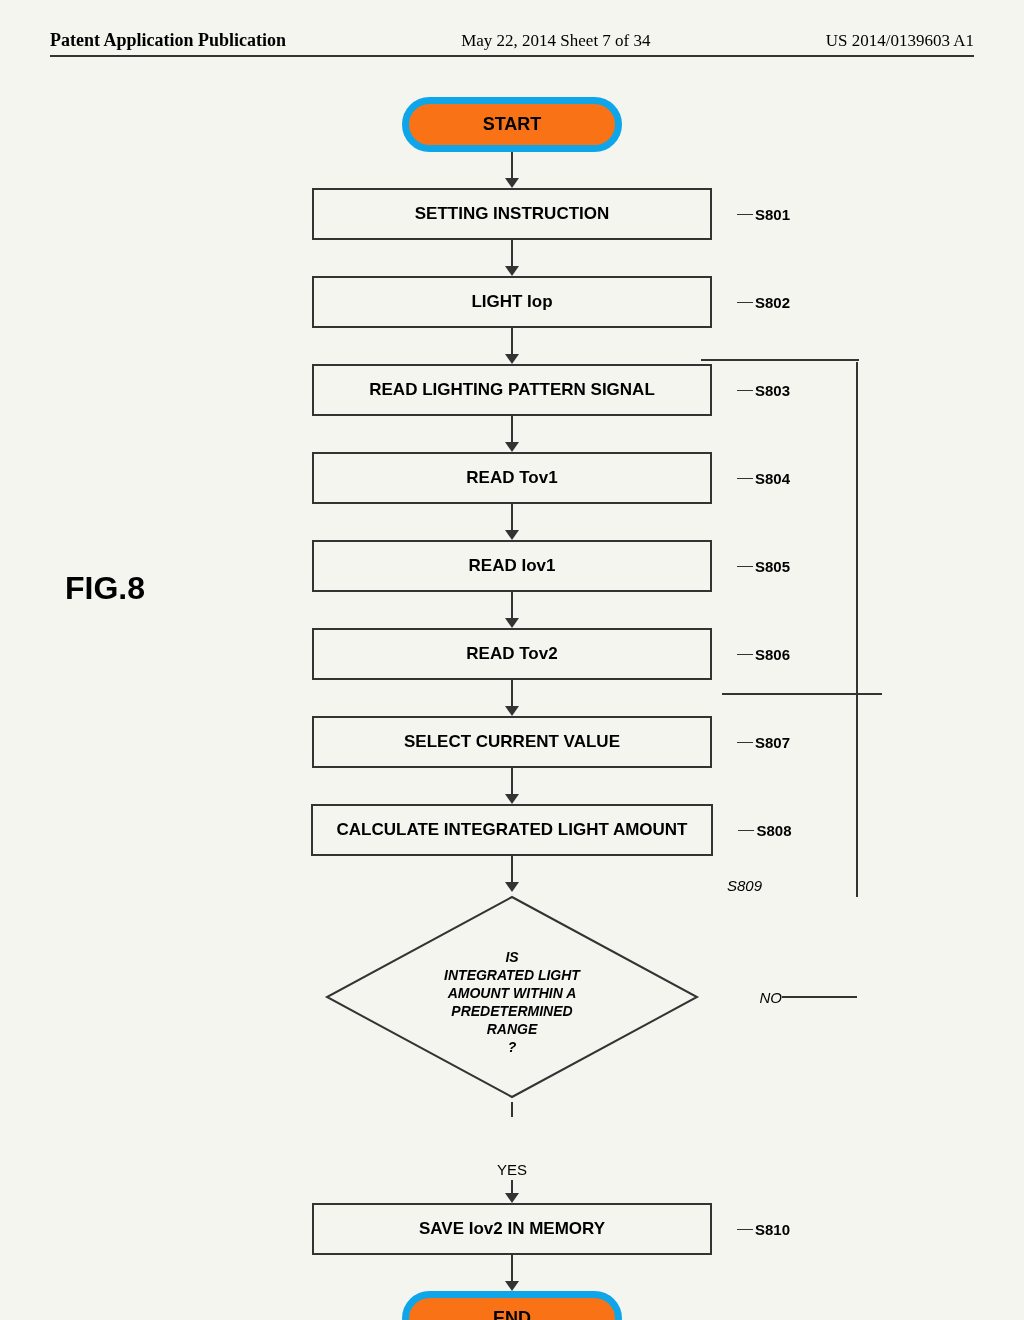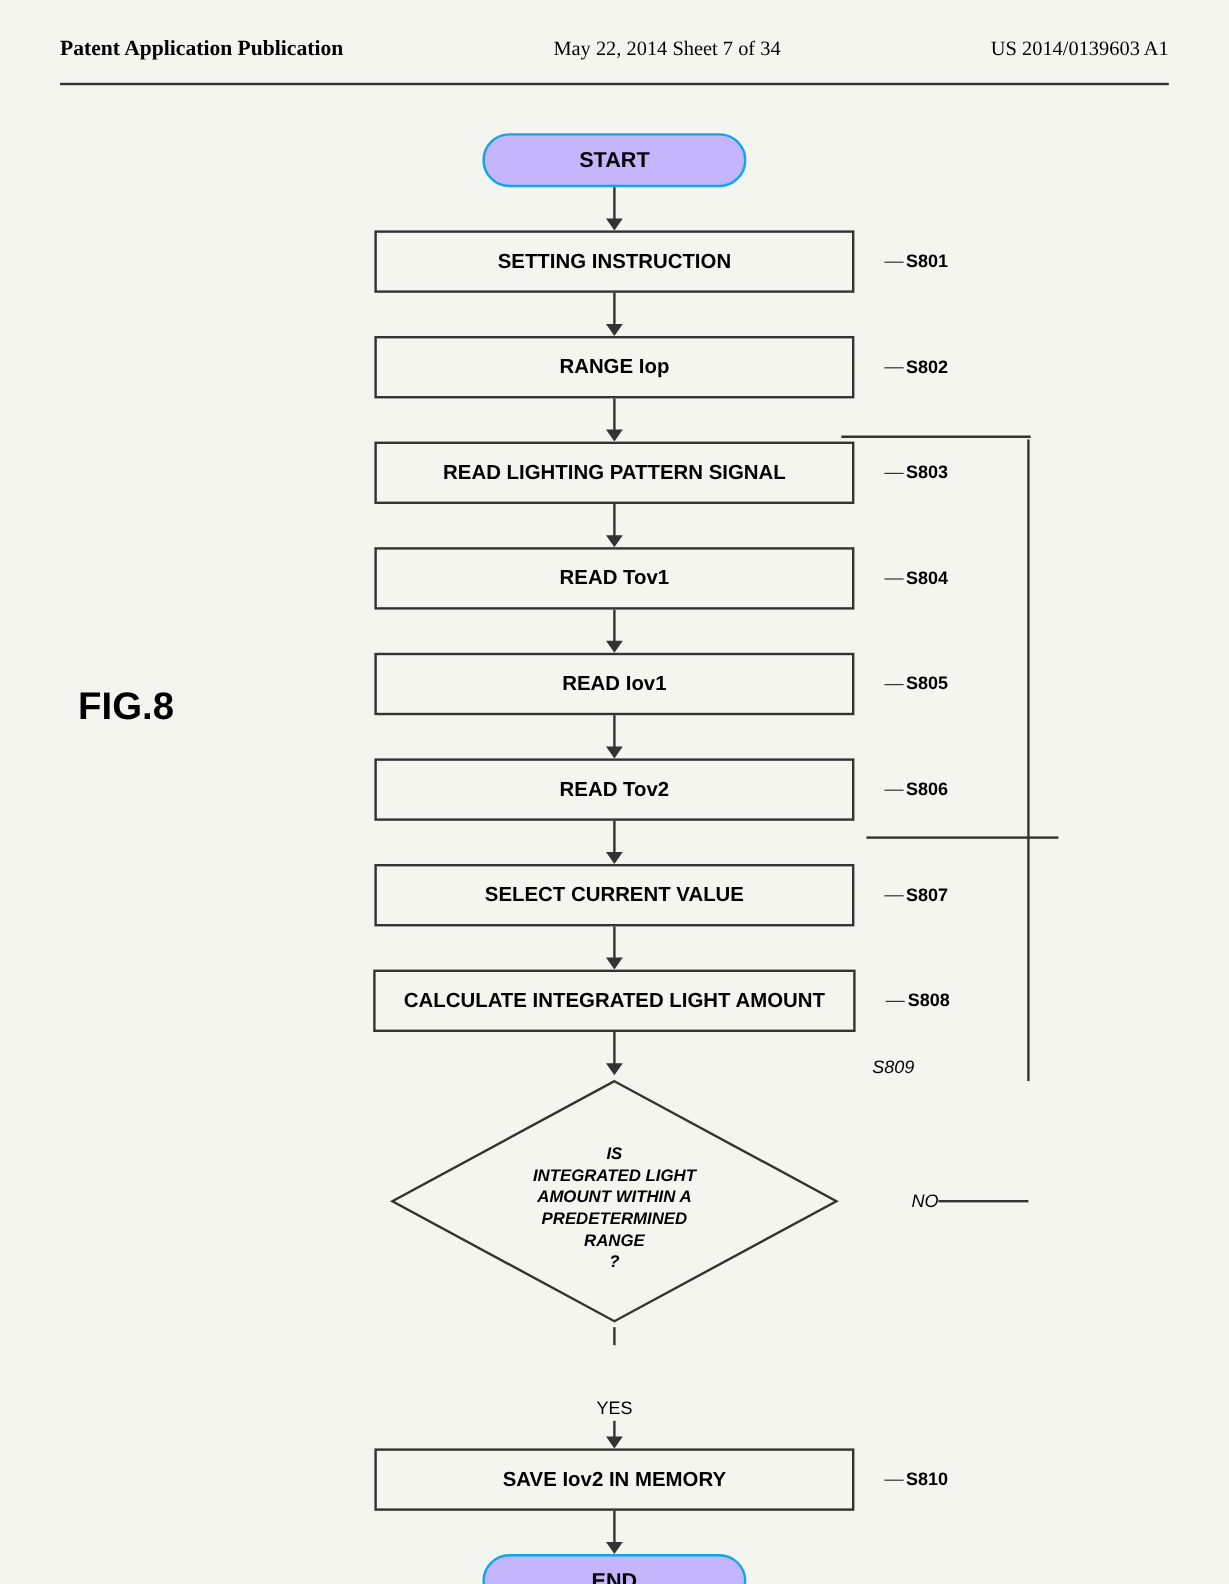"Patent Application Publication" .header { padding-bottom: 18px -> 4px }
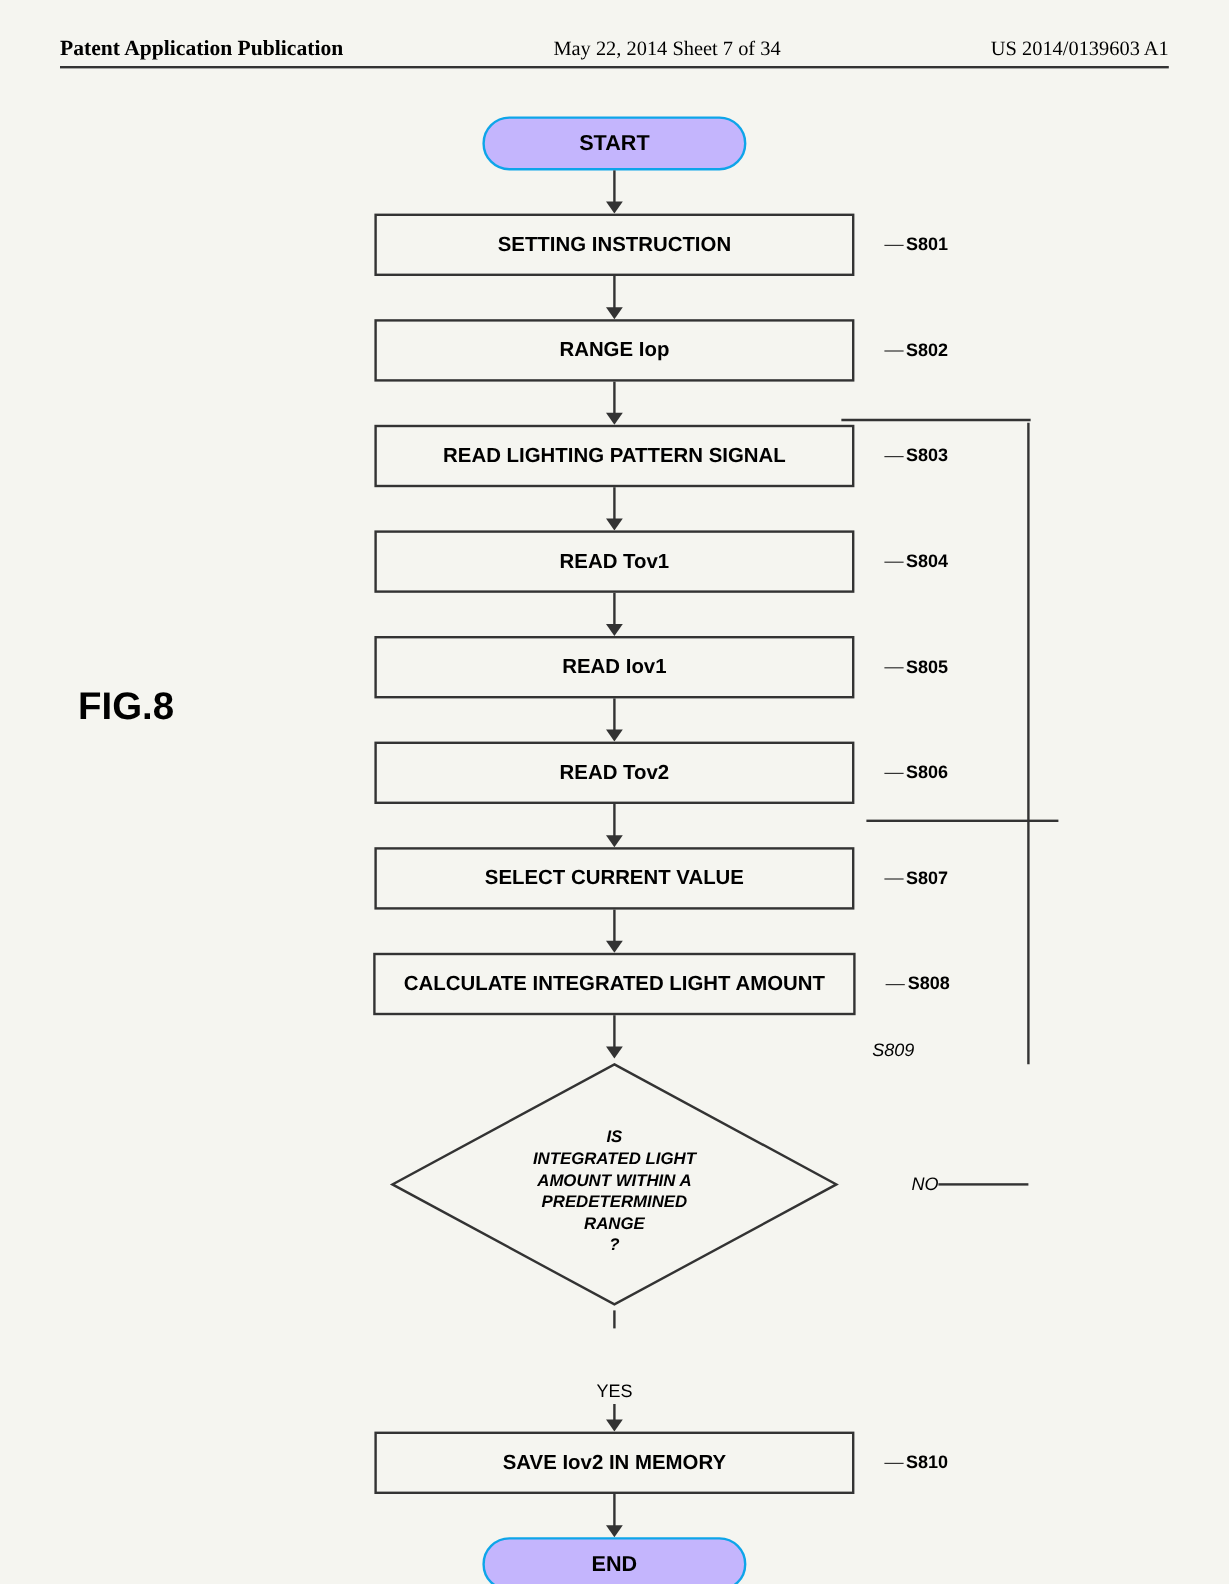"START" .fc-terminal { background: #c4b5fd -> #f97316; border: 2px solid #0ea5e9 -> 7px solid #0ea5e9 }
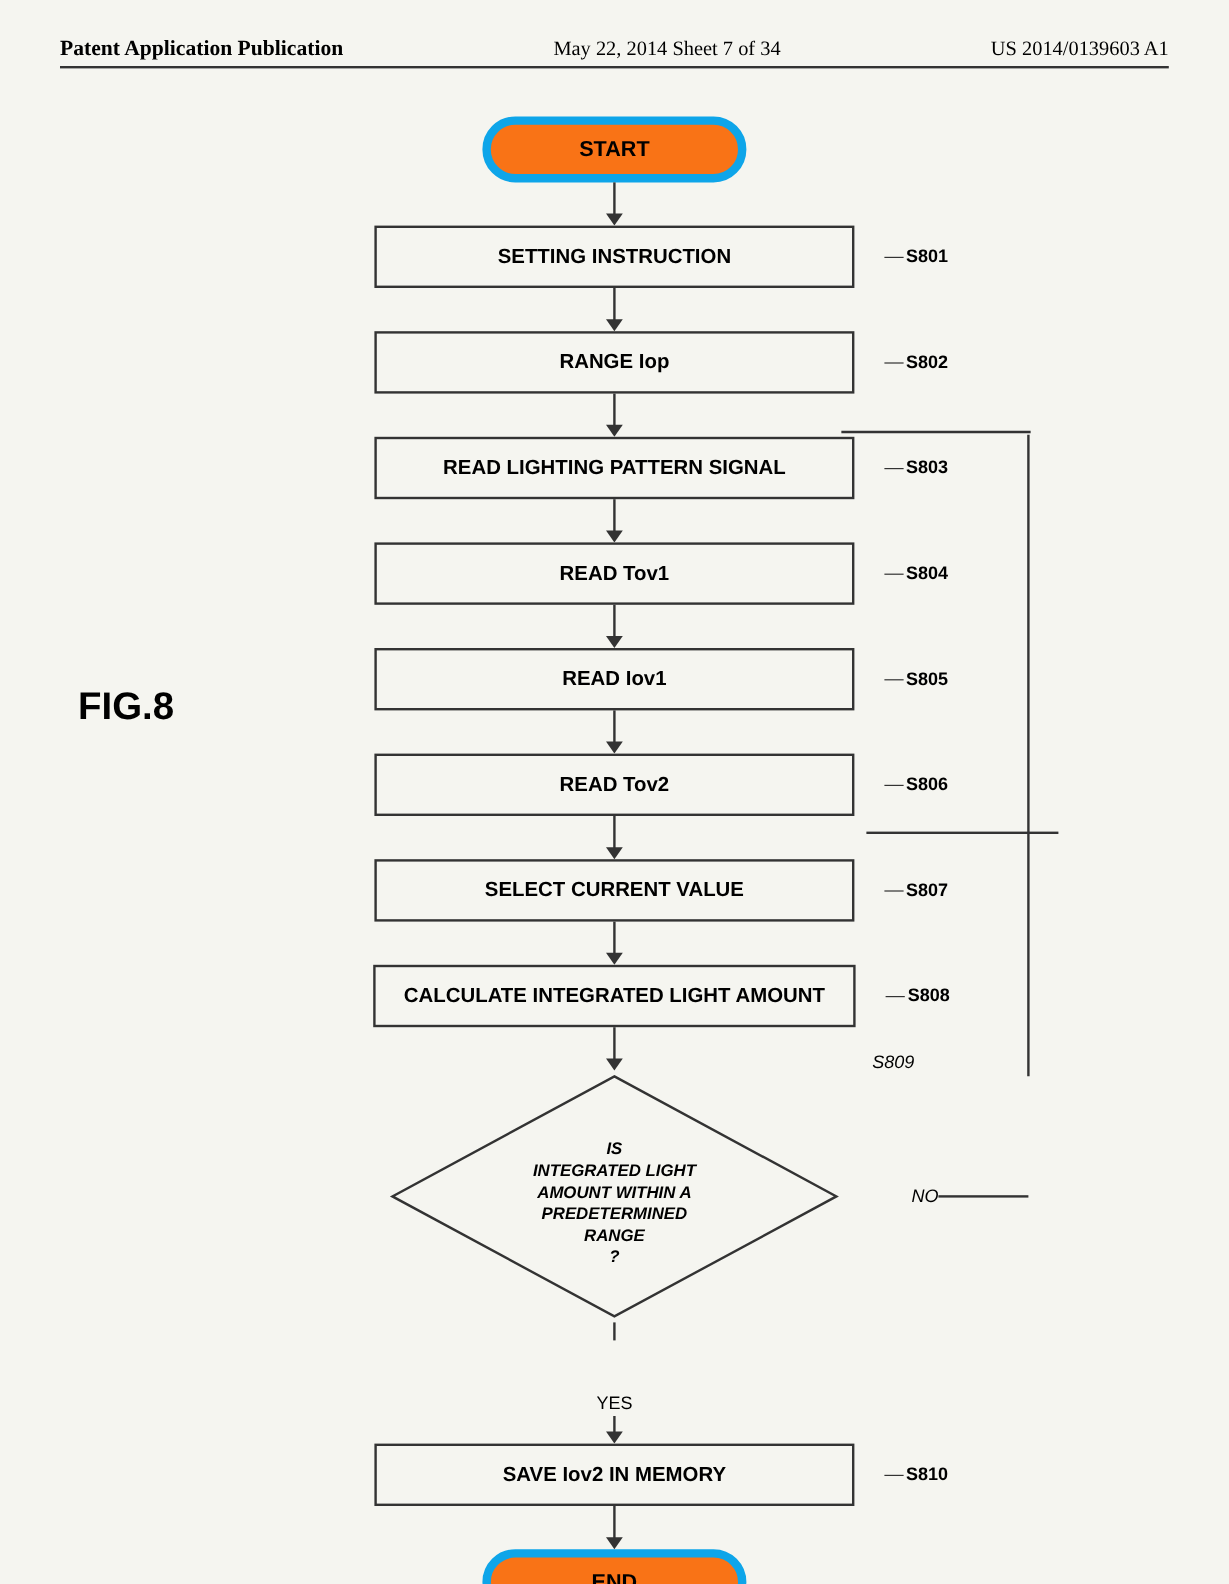"RANGE Iop" span { text: RANGE -> LIGHT }
